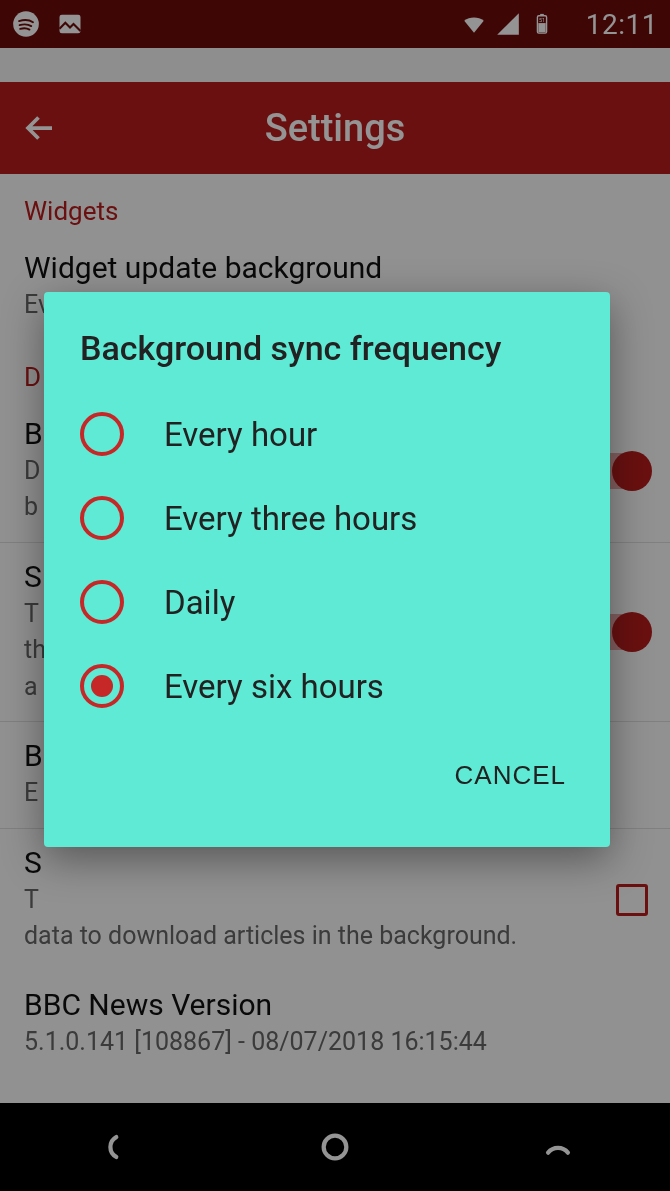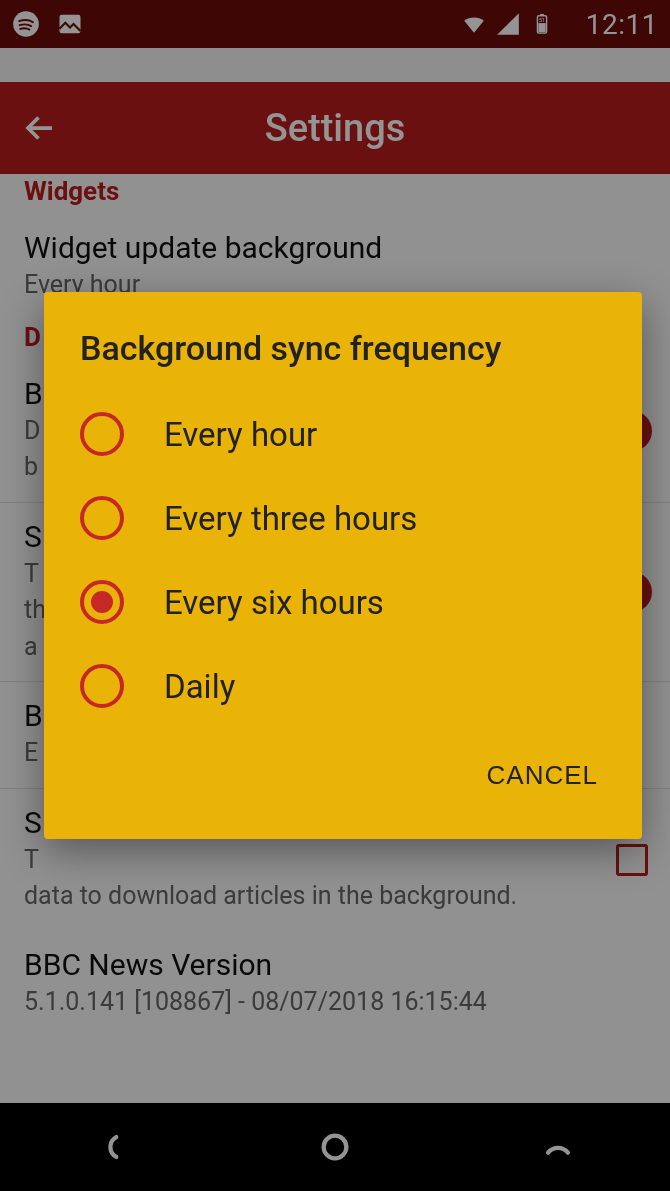"Widgets" .section-header { font-weight: 700 -> 400; padding: 2px 24px 8px -> 22px 24px 8px }
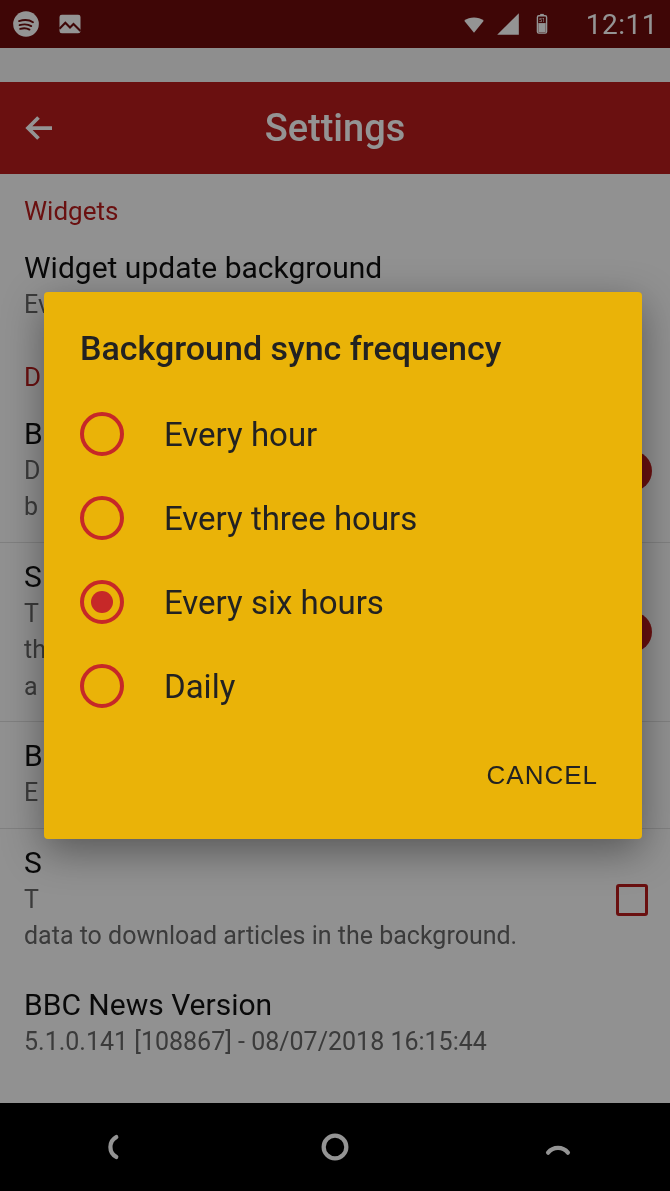"Background sync frequency" .dialog { background: #eab308 -> #5eead4; padding: 36px 0 16px -> 36px 0 24px; right: 28px -> 60px }
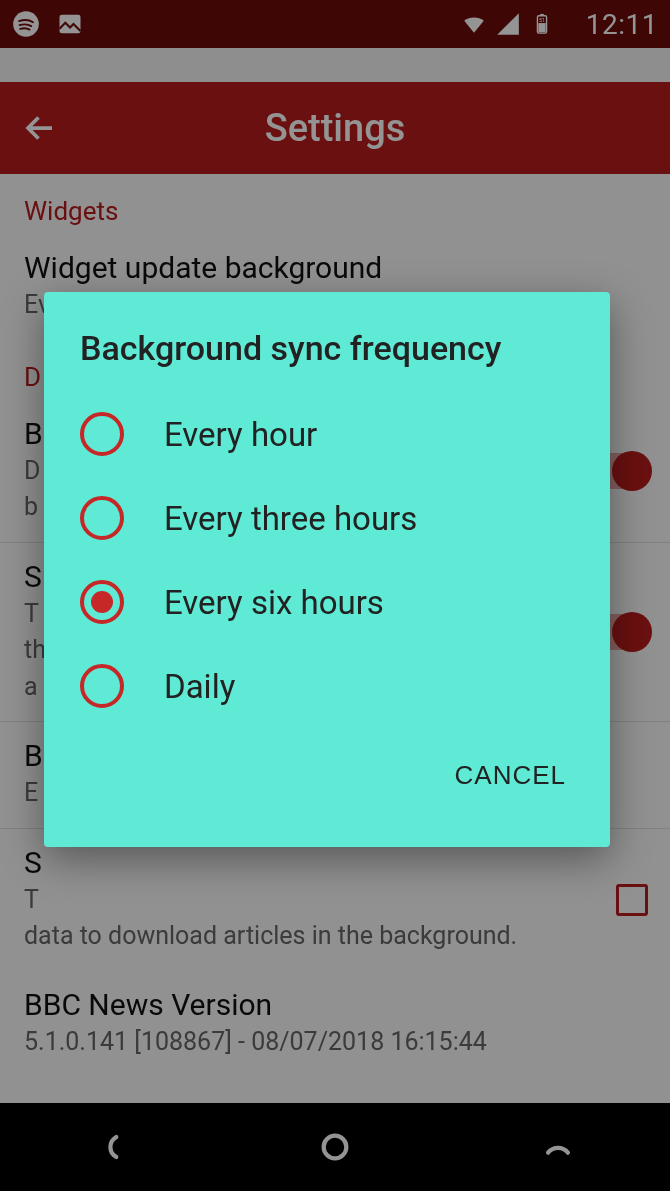"Every six hours" div.radio-row { order: before "Daily" -> after "Daily" }
